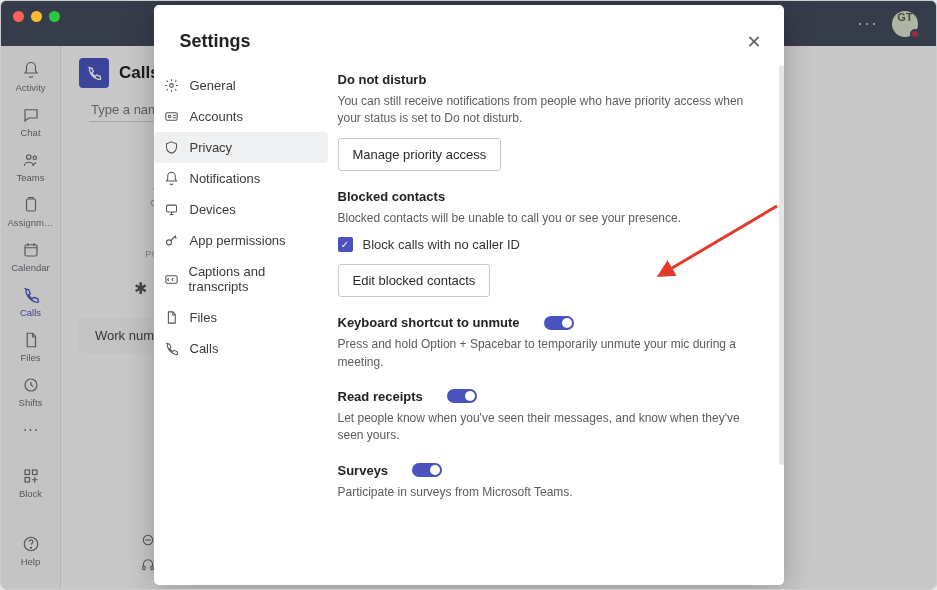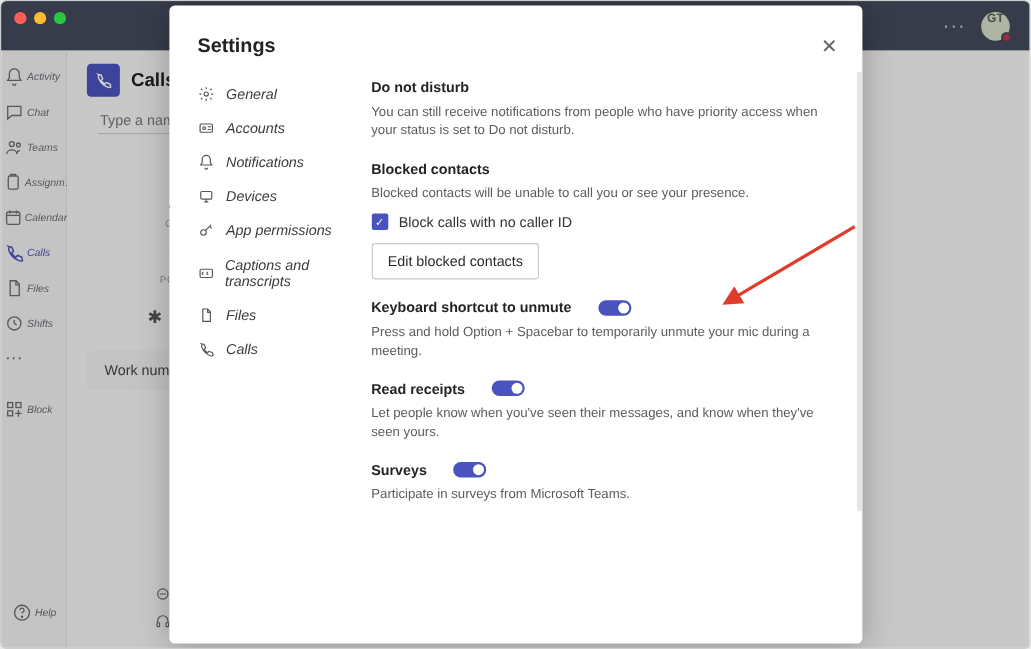"Activity" .rail-item { flex-direction: row -> column; font-style: italic -> none }
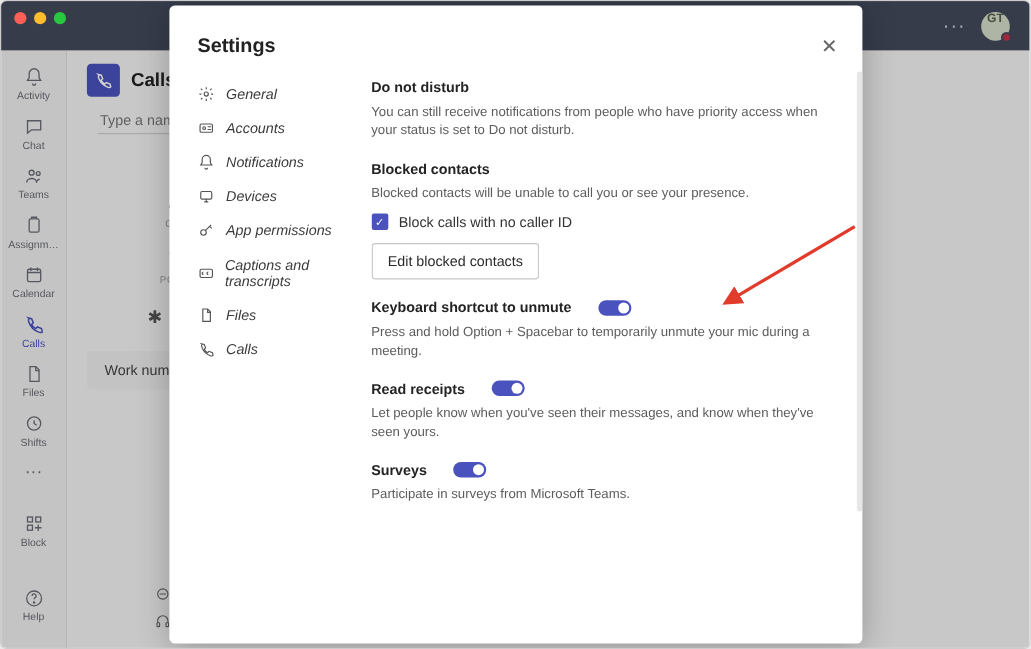"General" .settings-nav { font-style: italic -> none; padding: 8px 0 8px 16px -> 8px 0 8px 0 }
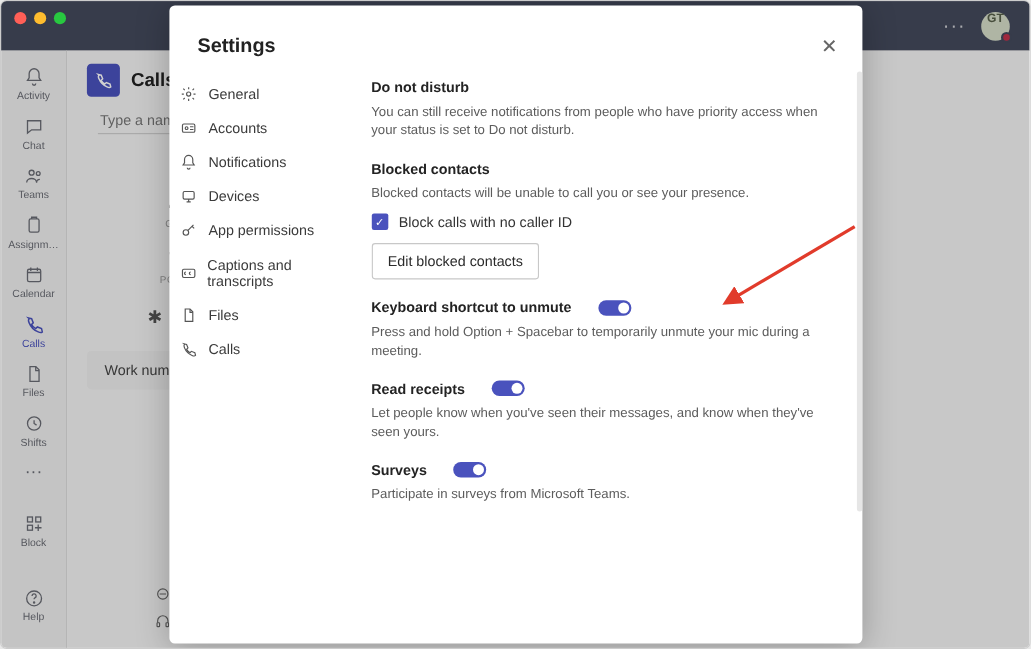"Privacy" div.settings-nav-item { html: none -> <div> <span> <svg> <path></path> </svg> </span> <span>Privacy</span> </div> }
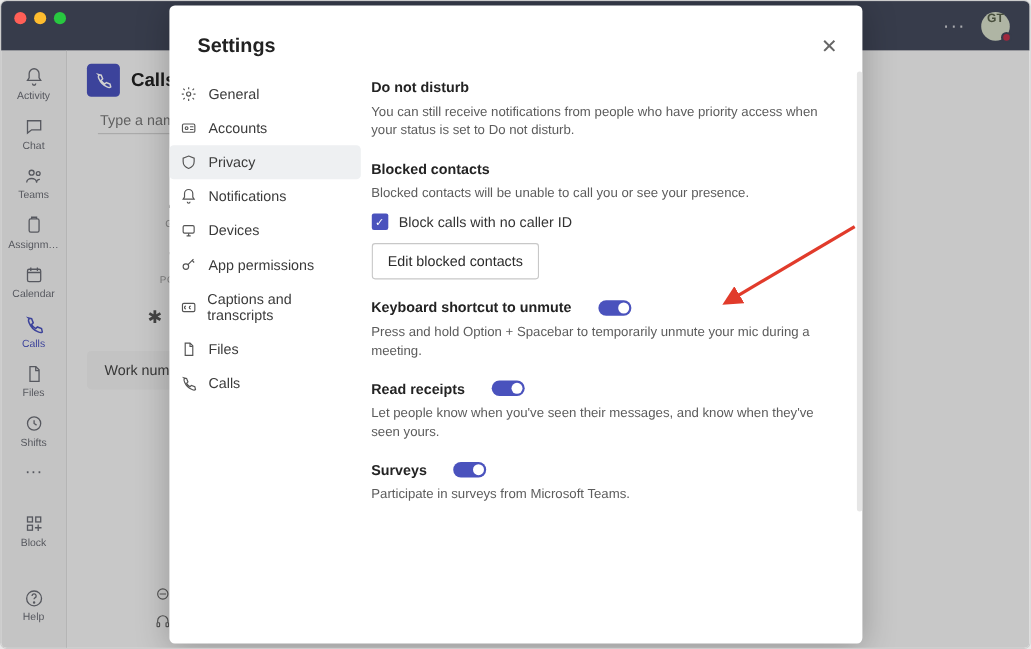"Manage priority access" button.btn { html: none -> <button>Manage priority access</button> }
